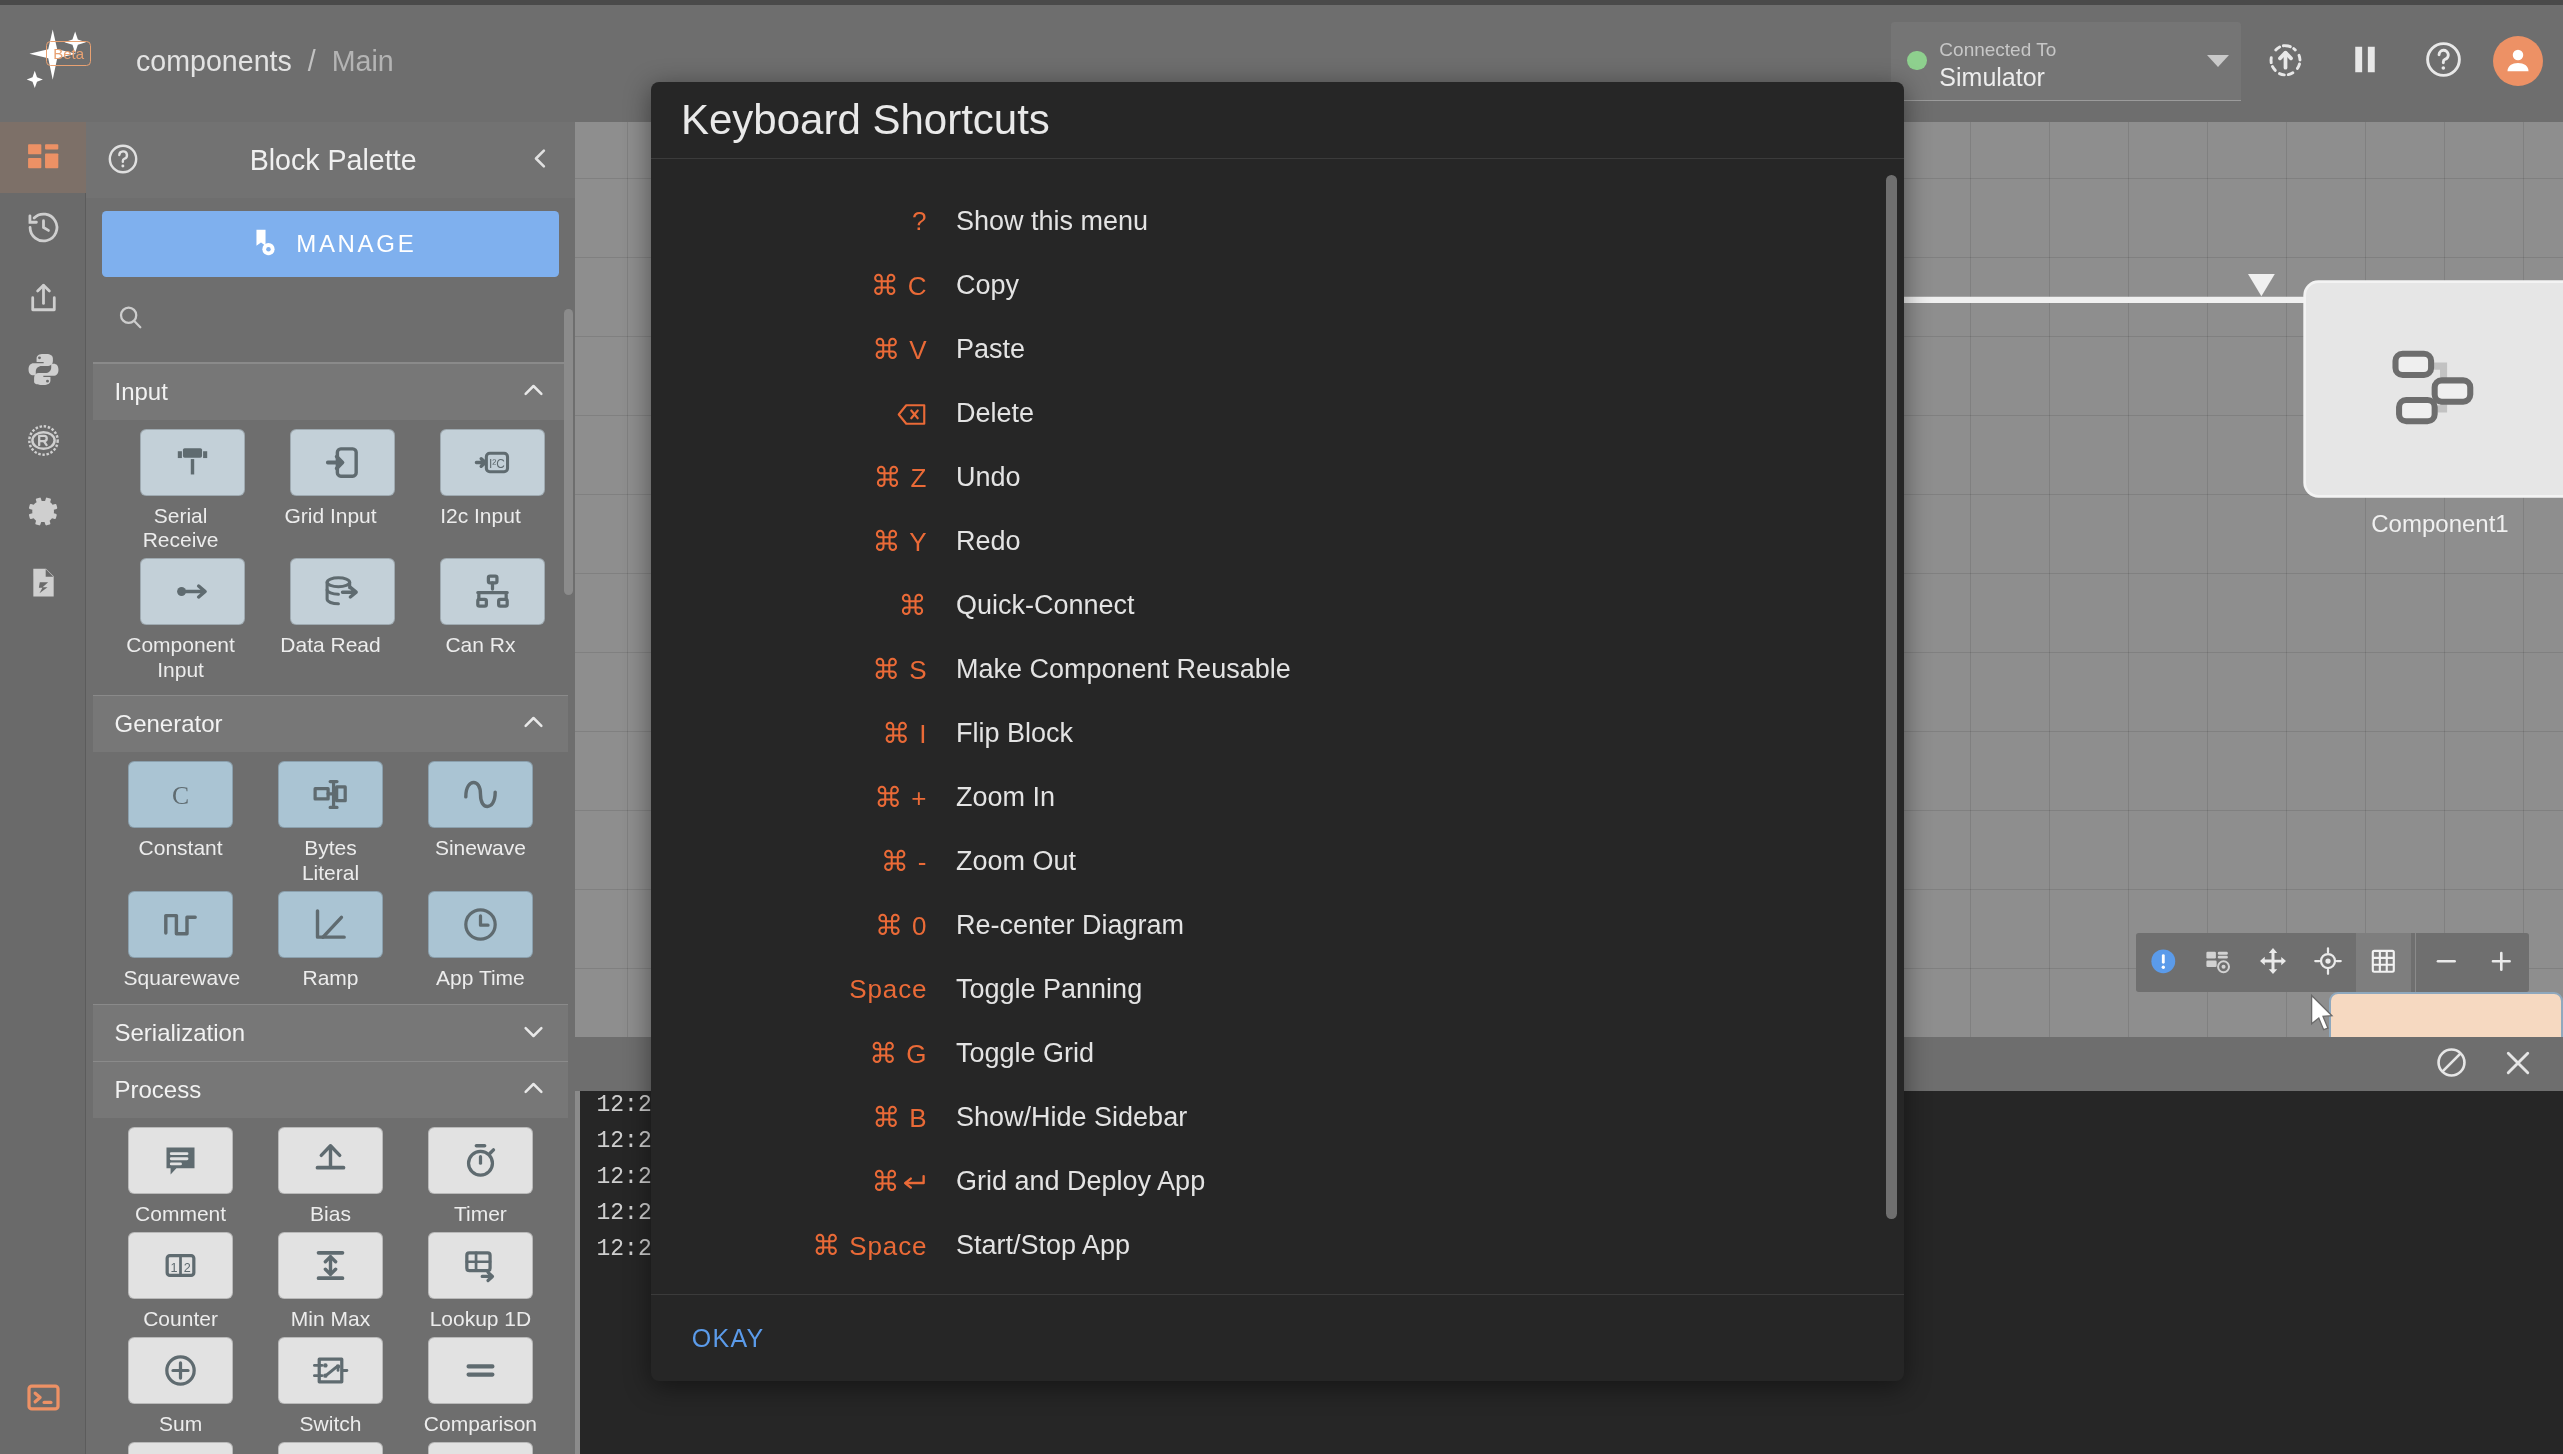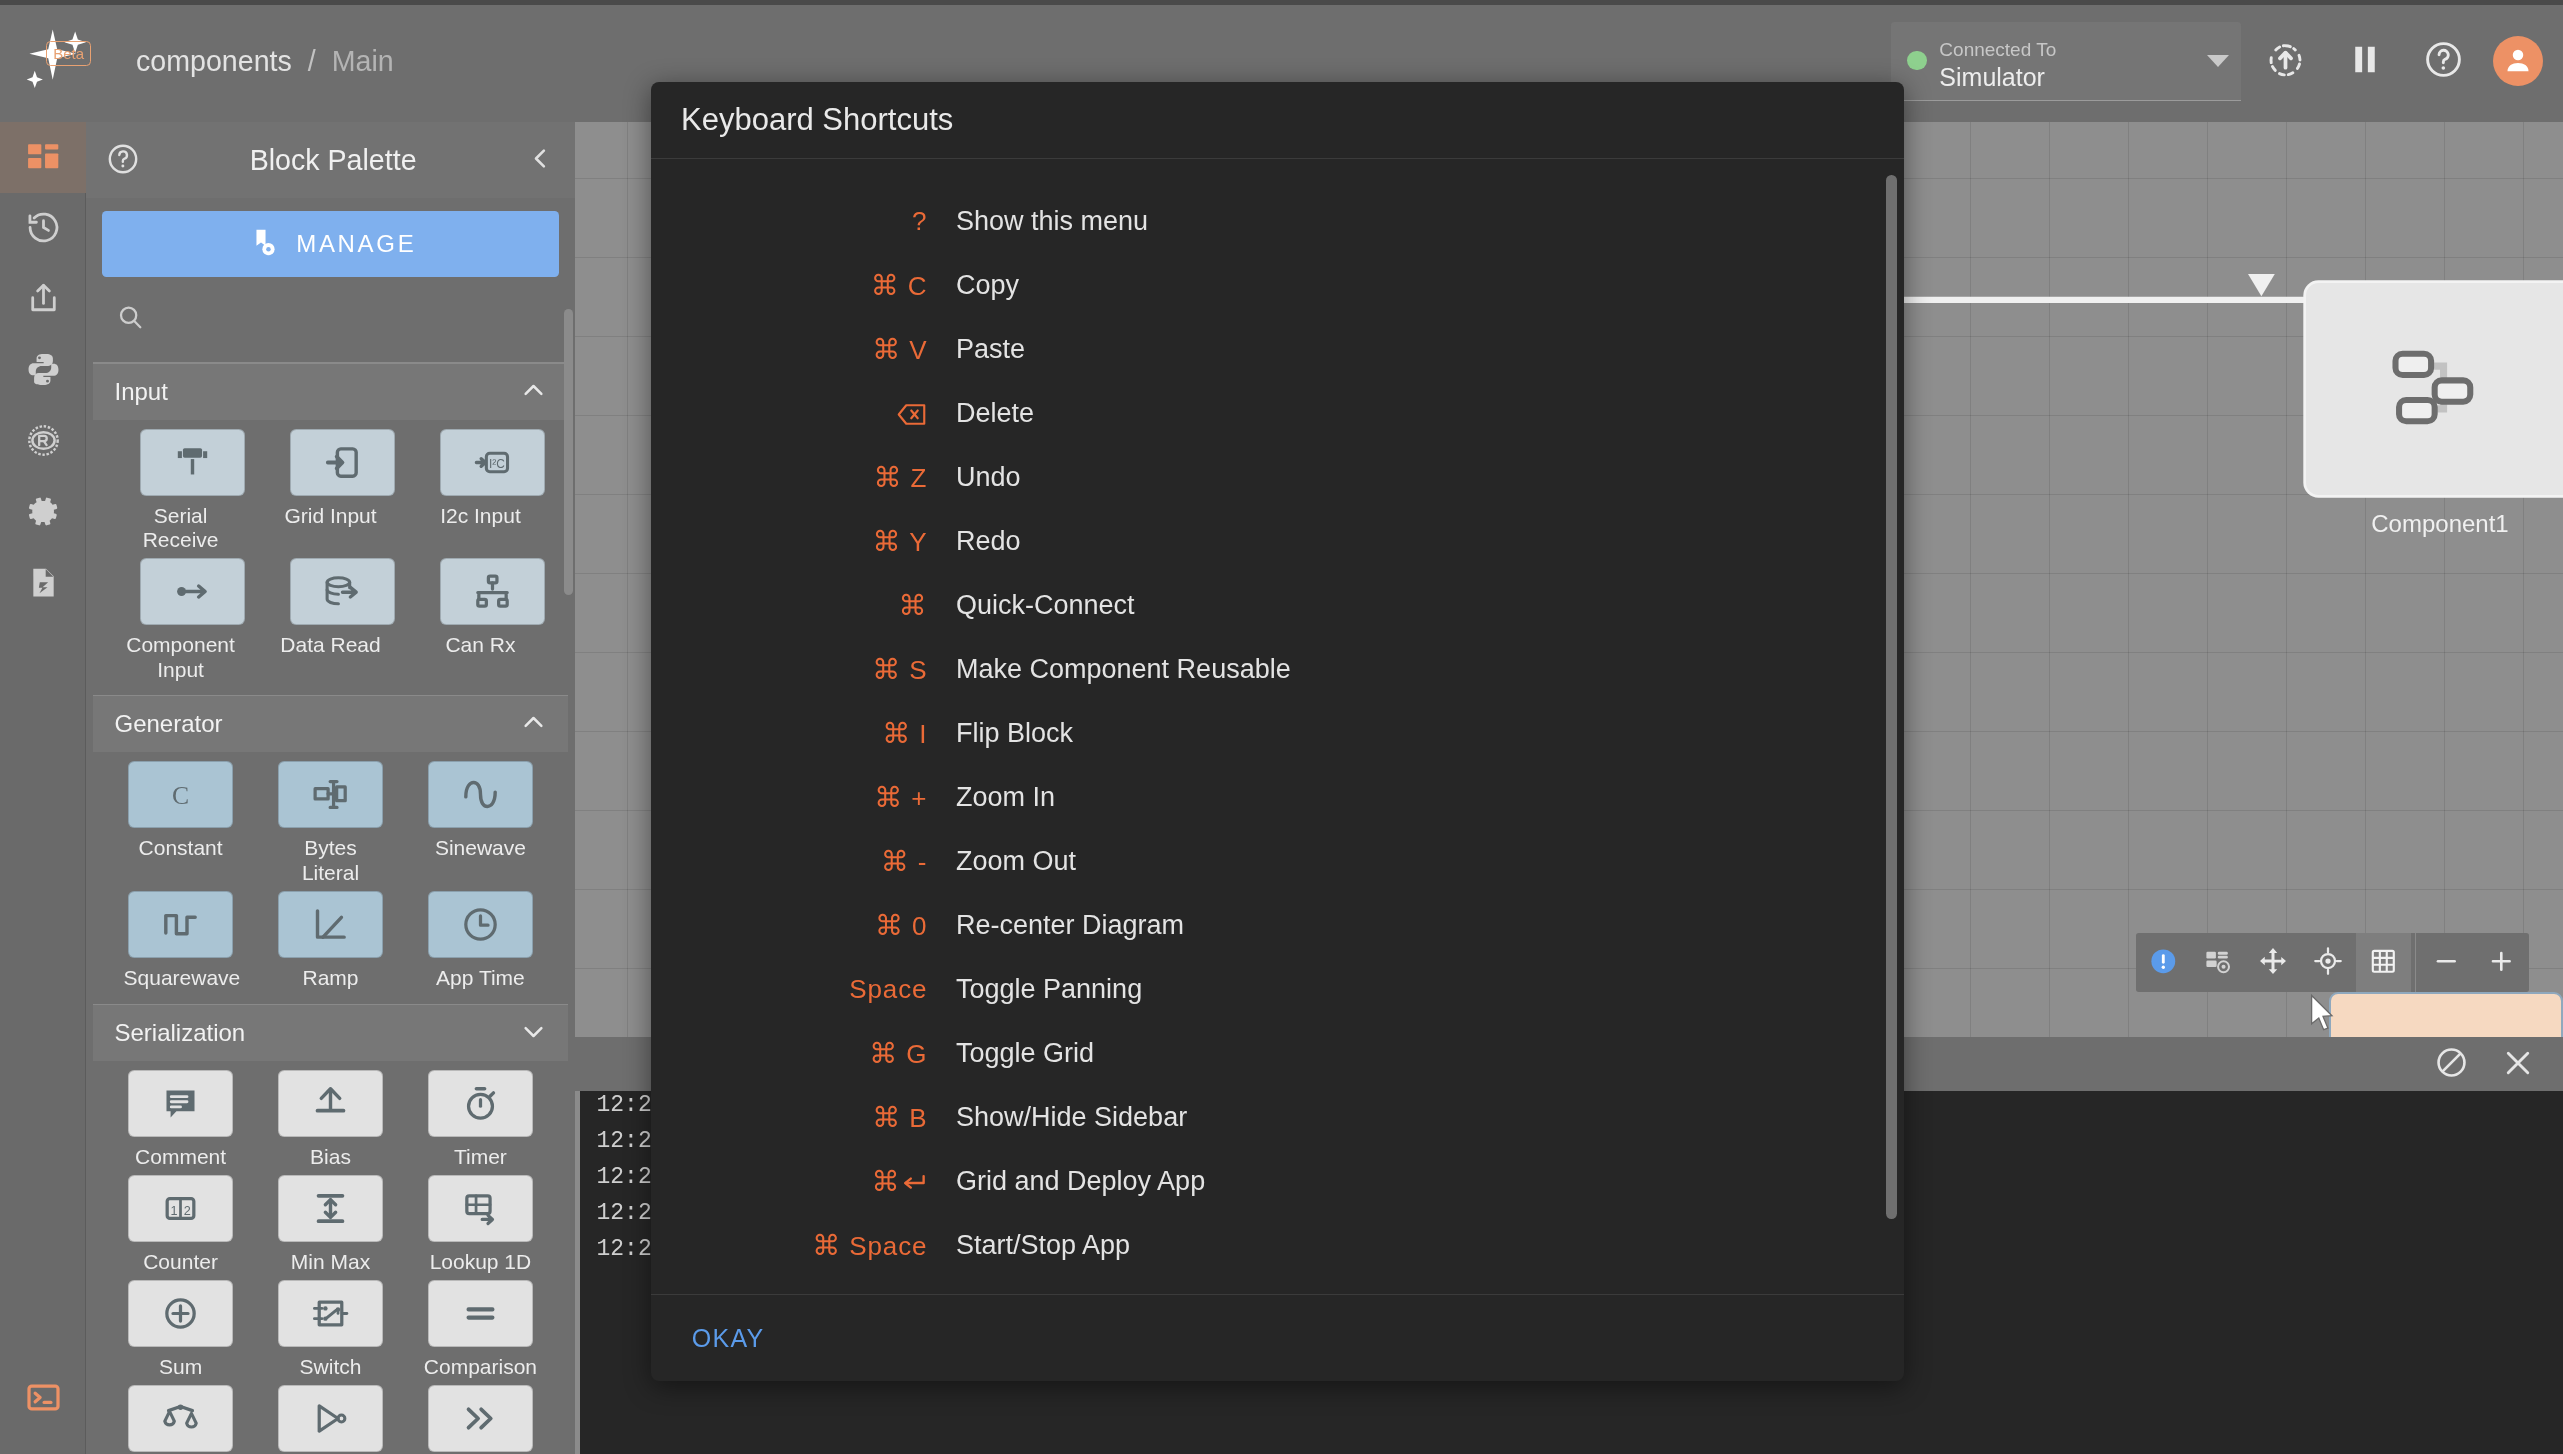"Keyboard Shortcuts" .modal-title { font-size: 31px -> 42px }
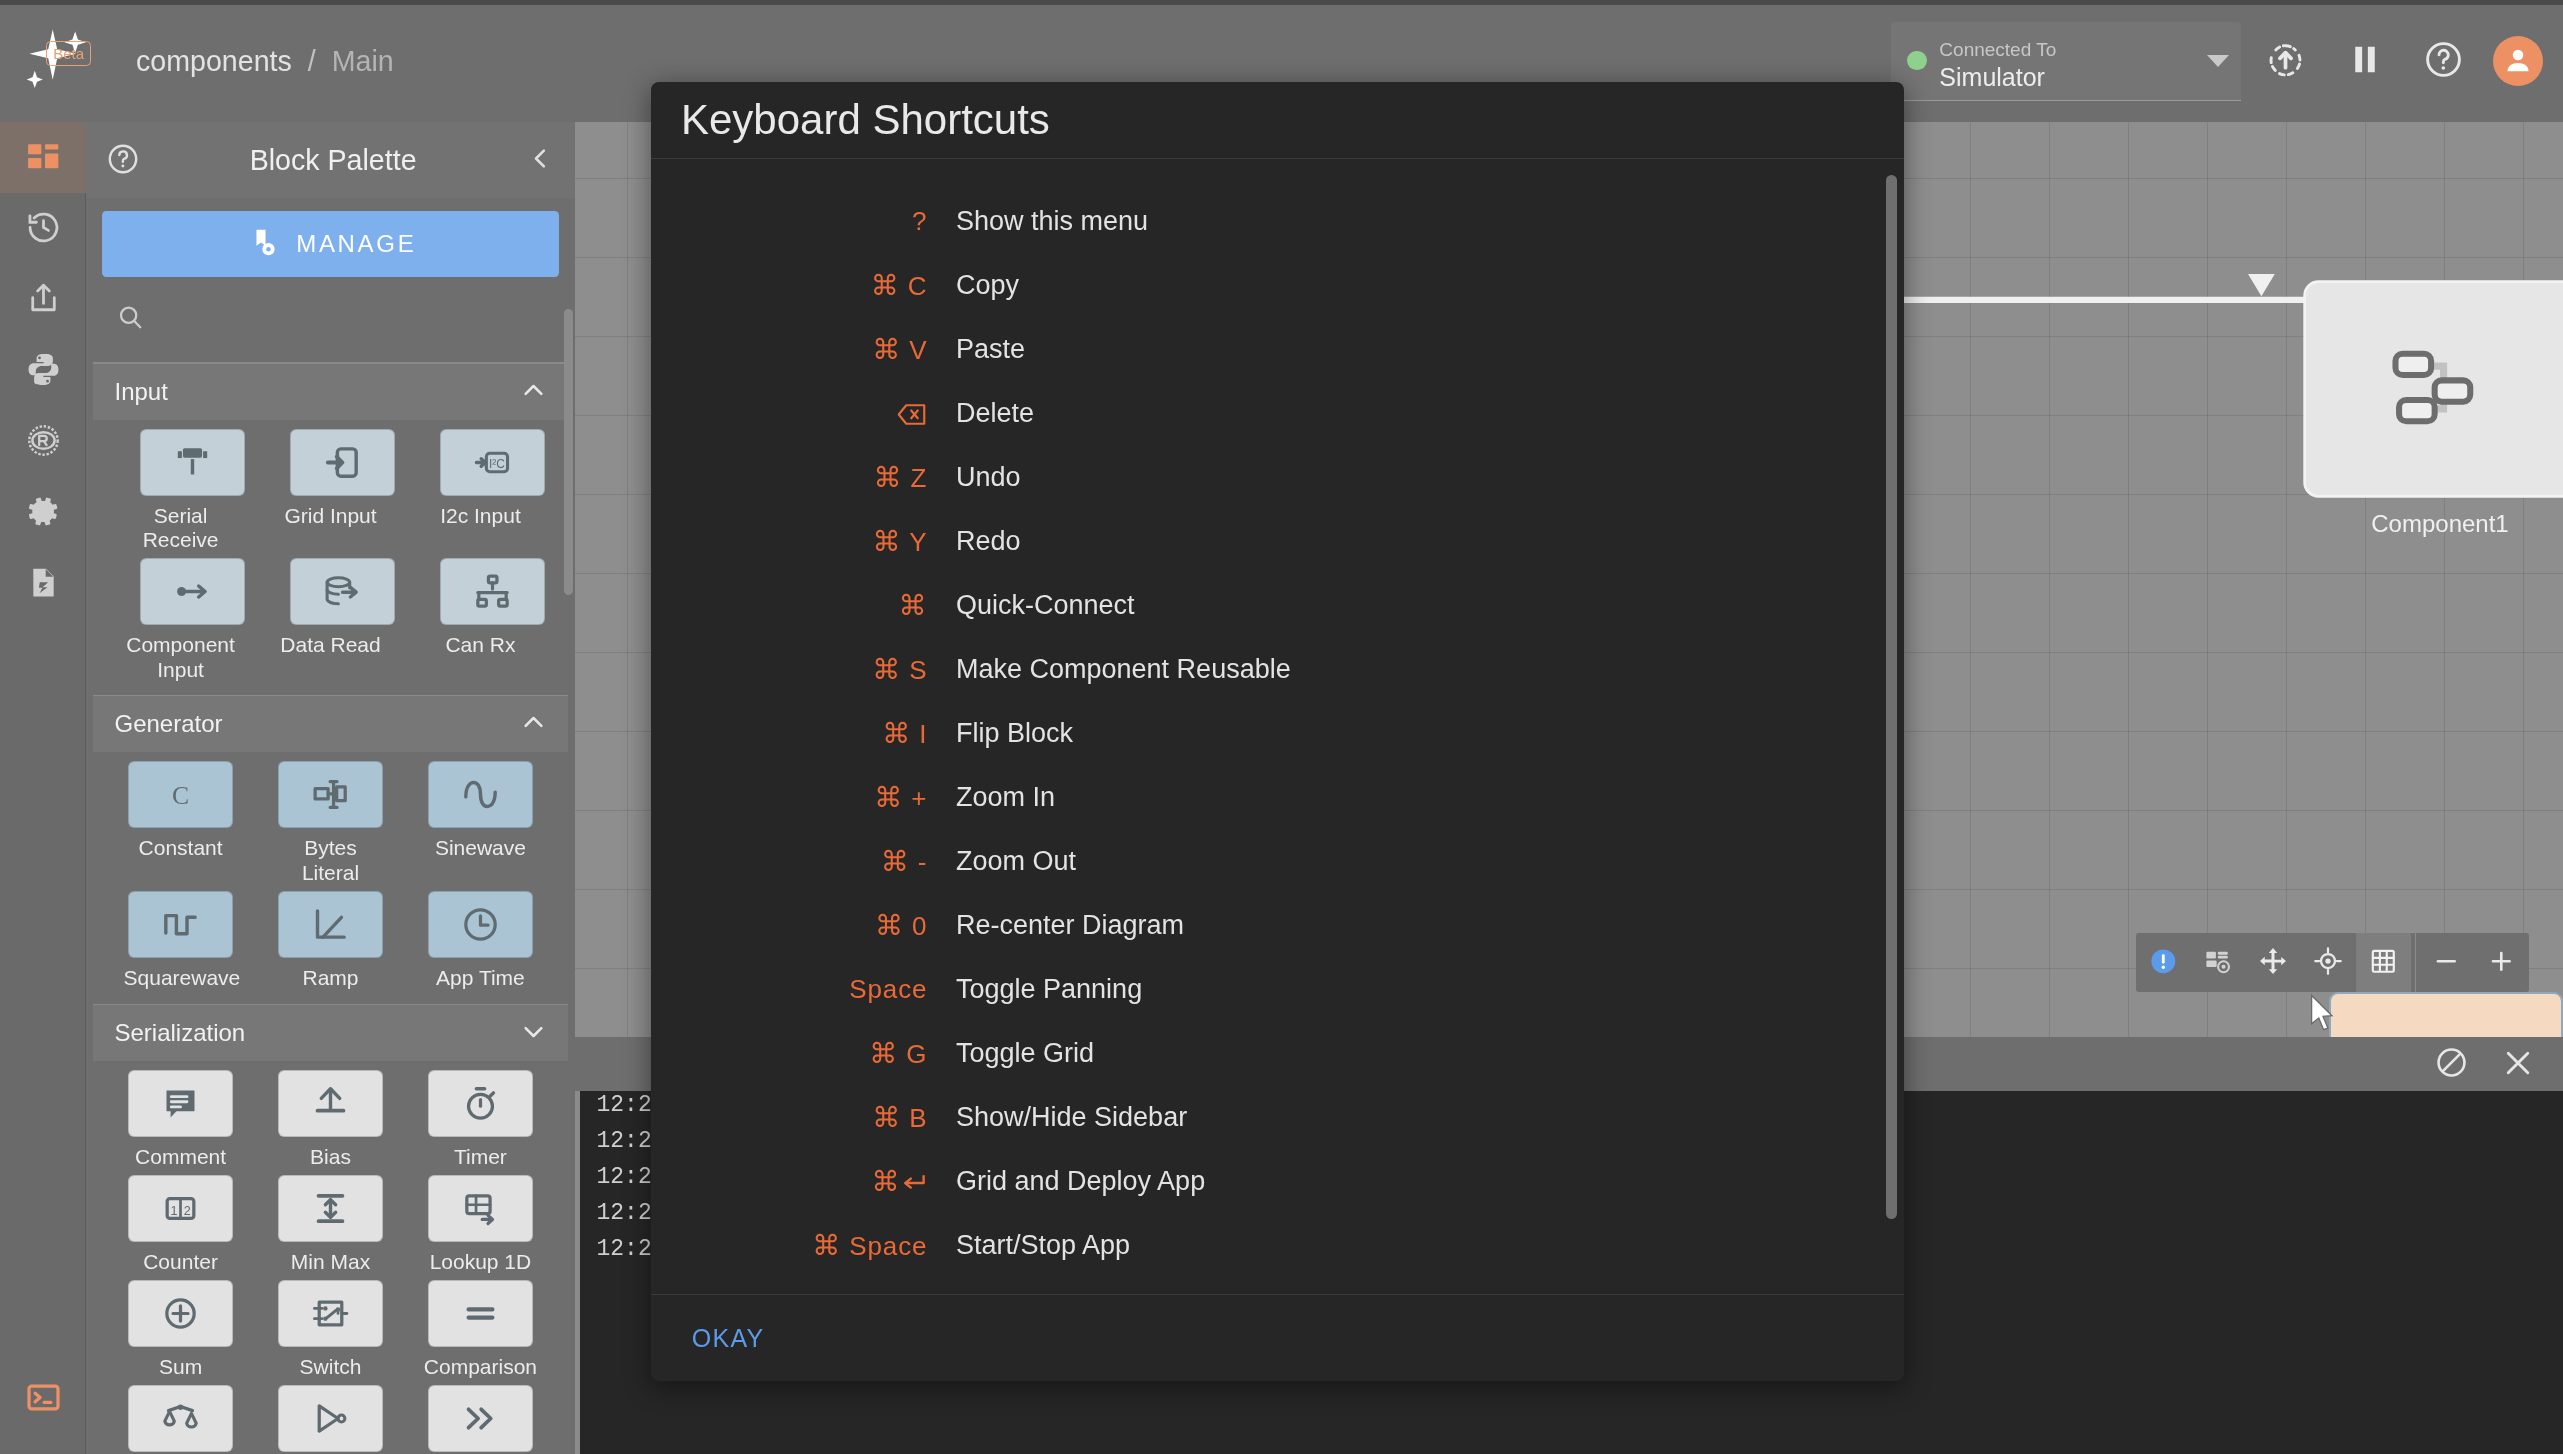"Process" div.group-header { html: none -> <div> <span>Process</span> <span><svg> <path></path> </svg></span> </div> }
